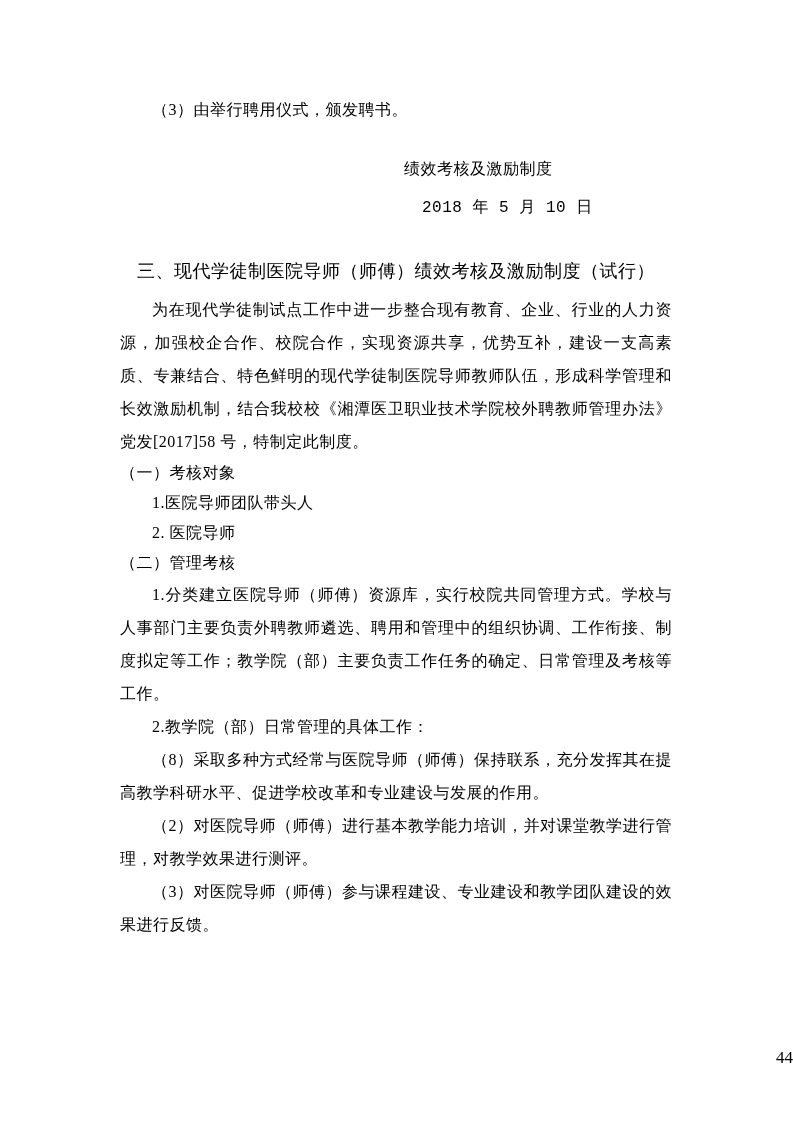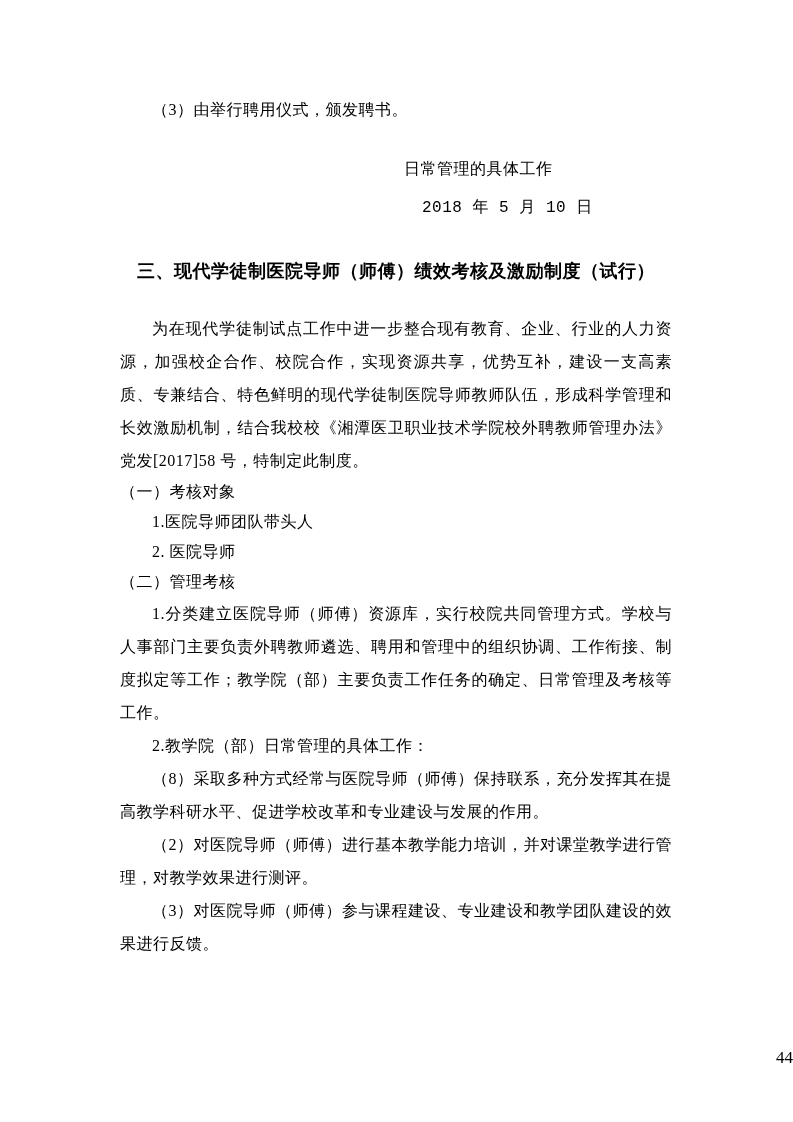"日常管理的具体工作" p.body-text { text: 日常管理的具体工作 -> 绩效考核及激励制度 }
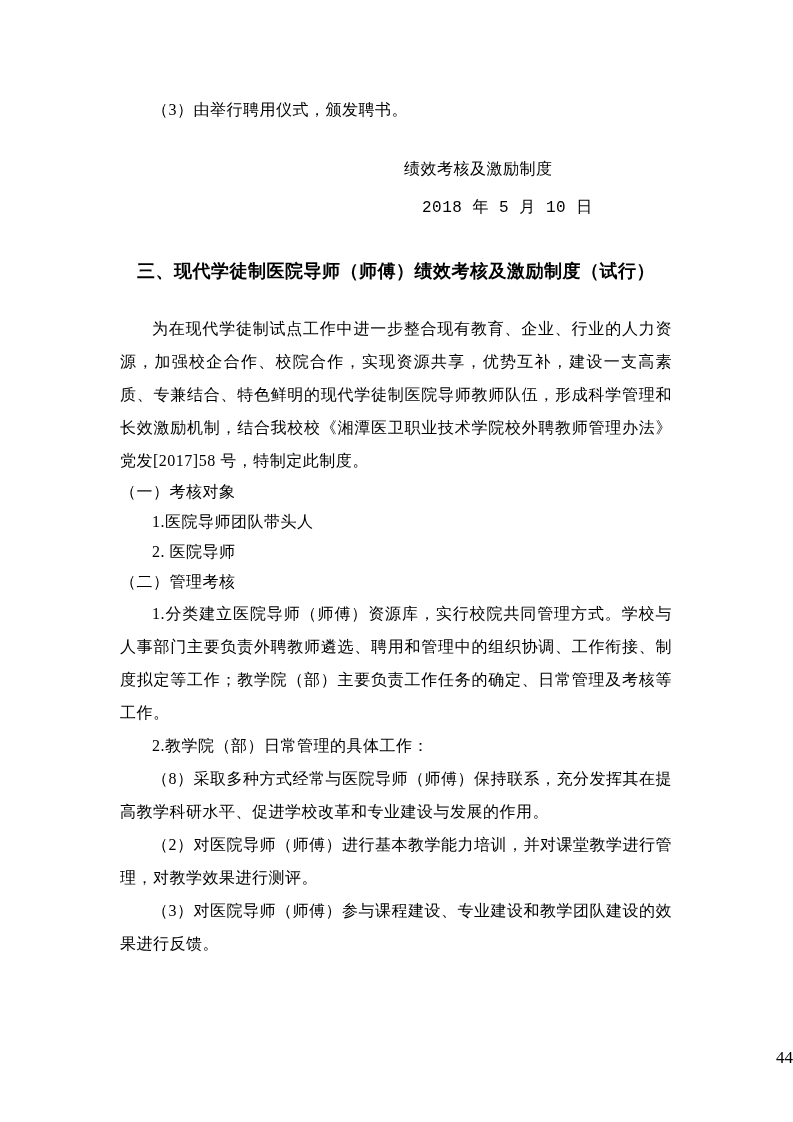"三、现代学徒制医院导师（师傅）绩效考核及激励制度（试行）" .section-heading { font-weight: bold -> normal; margin-bottom: 24px -> 5px }
